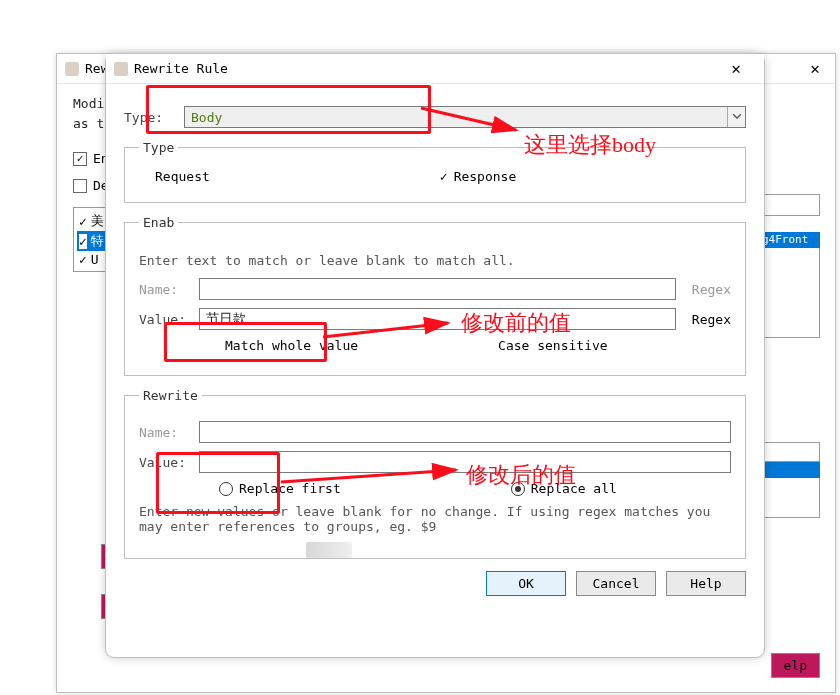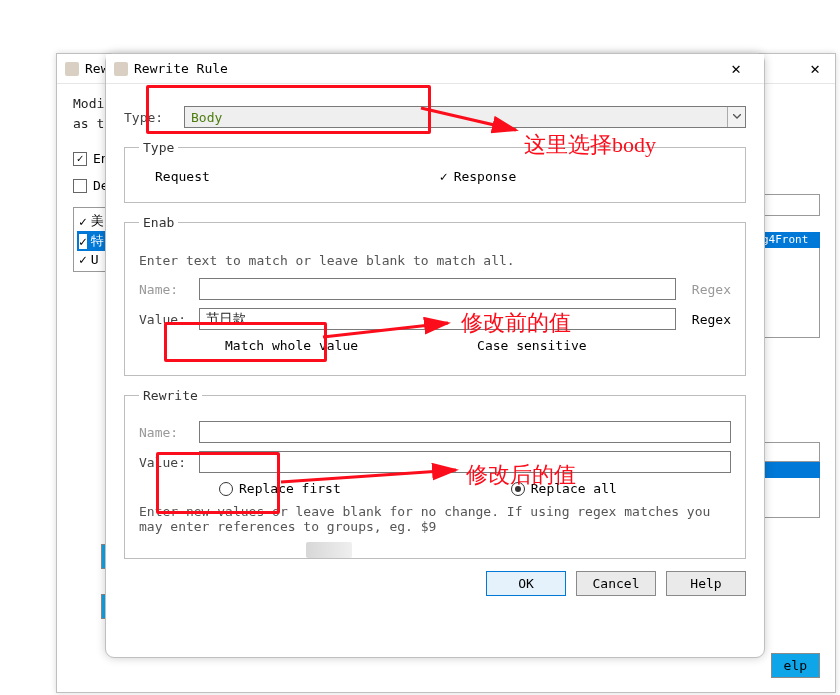"Match whole value" div.row { gap: 83px -> 104px }
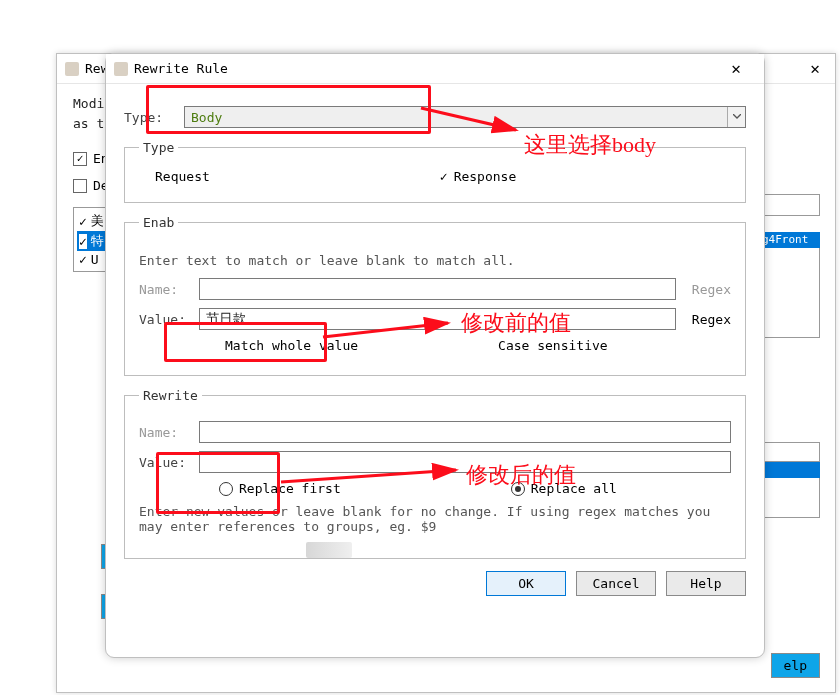"elp" .back-btn { background: #0ea5e9 -> #be185d }
